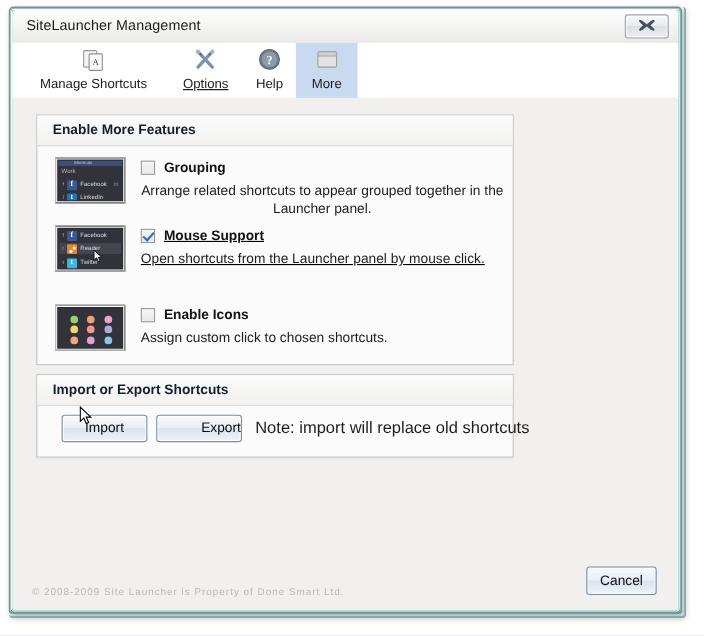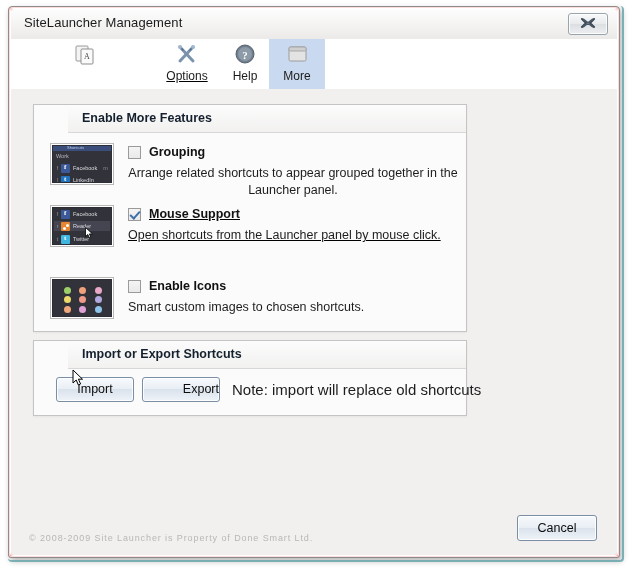"SiteLauncher Management" #window-frame { background: #fca5a5 -> #0f766e }
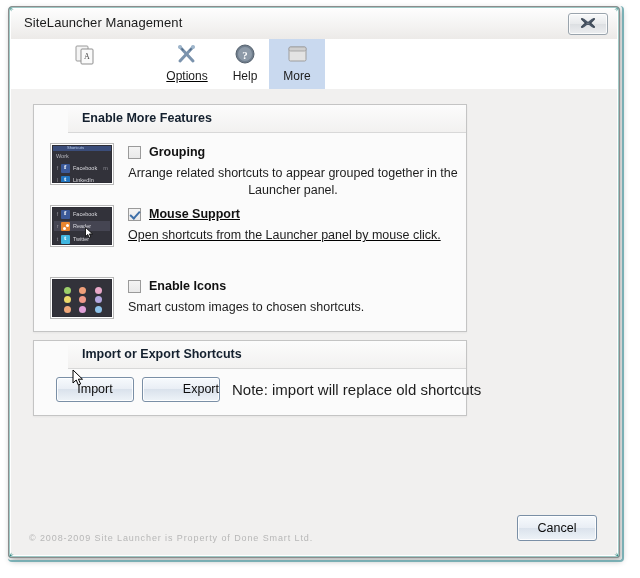"Manage Shortcuts" div.tab-label { html: none -> <div>Manage Shortcuts</div> }
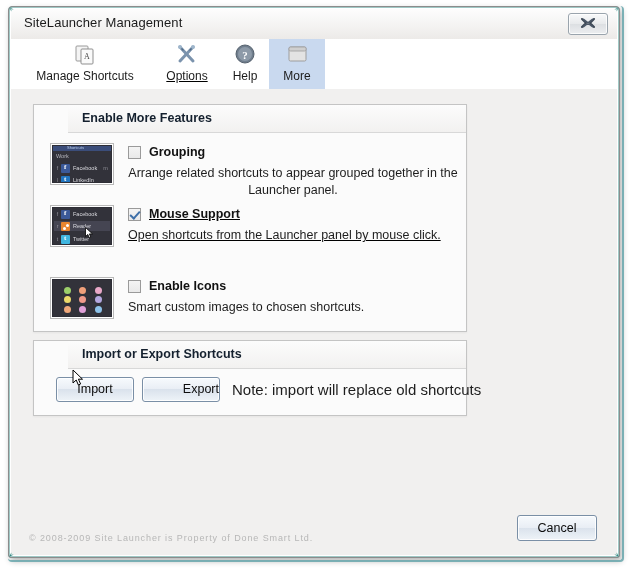"Enable More Features" .groupbox { padding-left: 34px -> none }
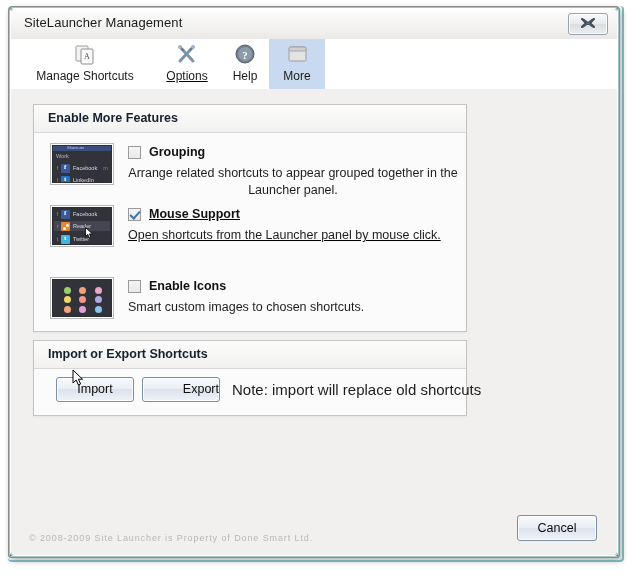"Smart custom images to chosen" div.feature-desc { text: Smart custom images -> Assign custom click }
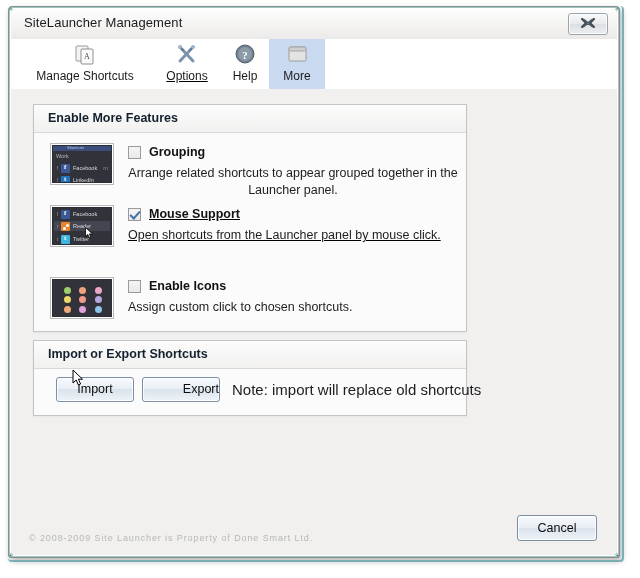"Cancel" #btn-cancel { width: 80px -> 64px }
